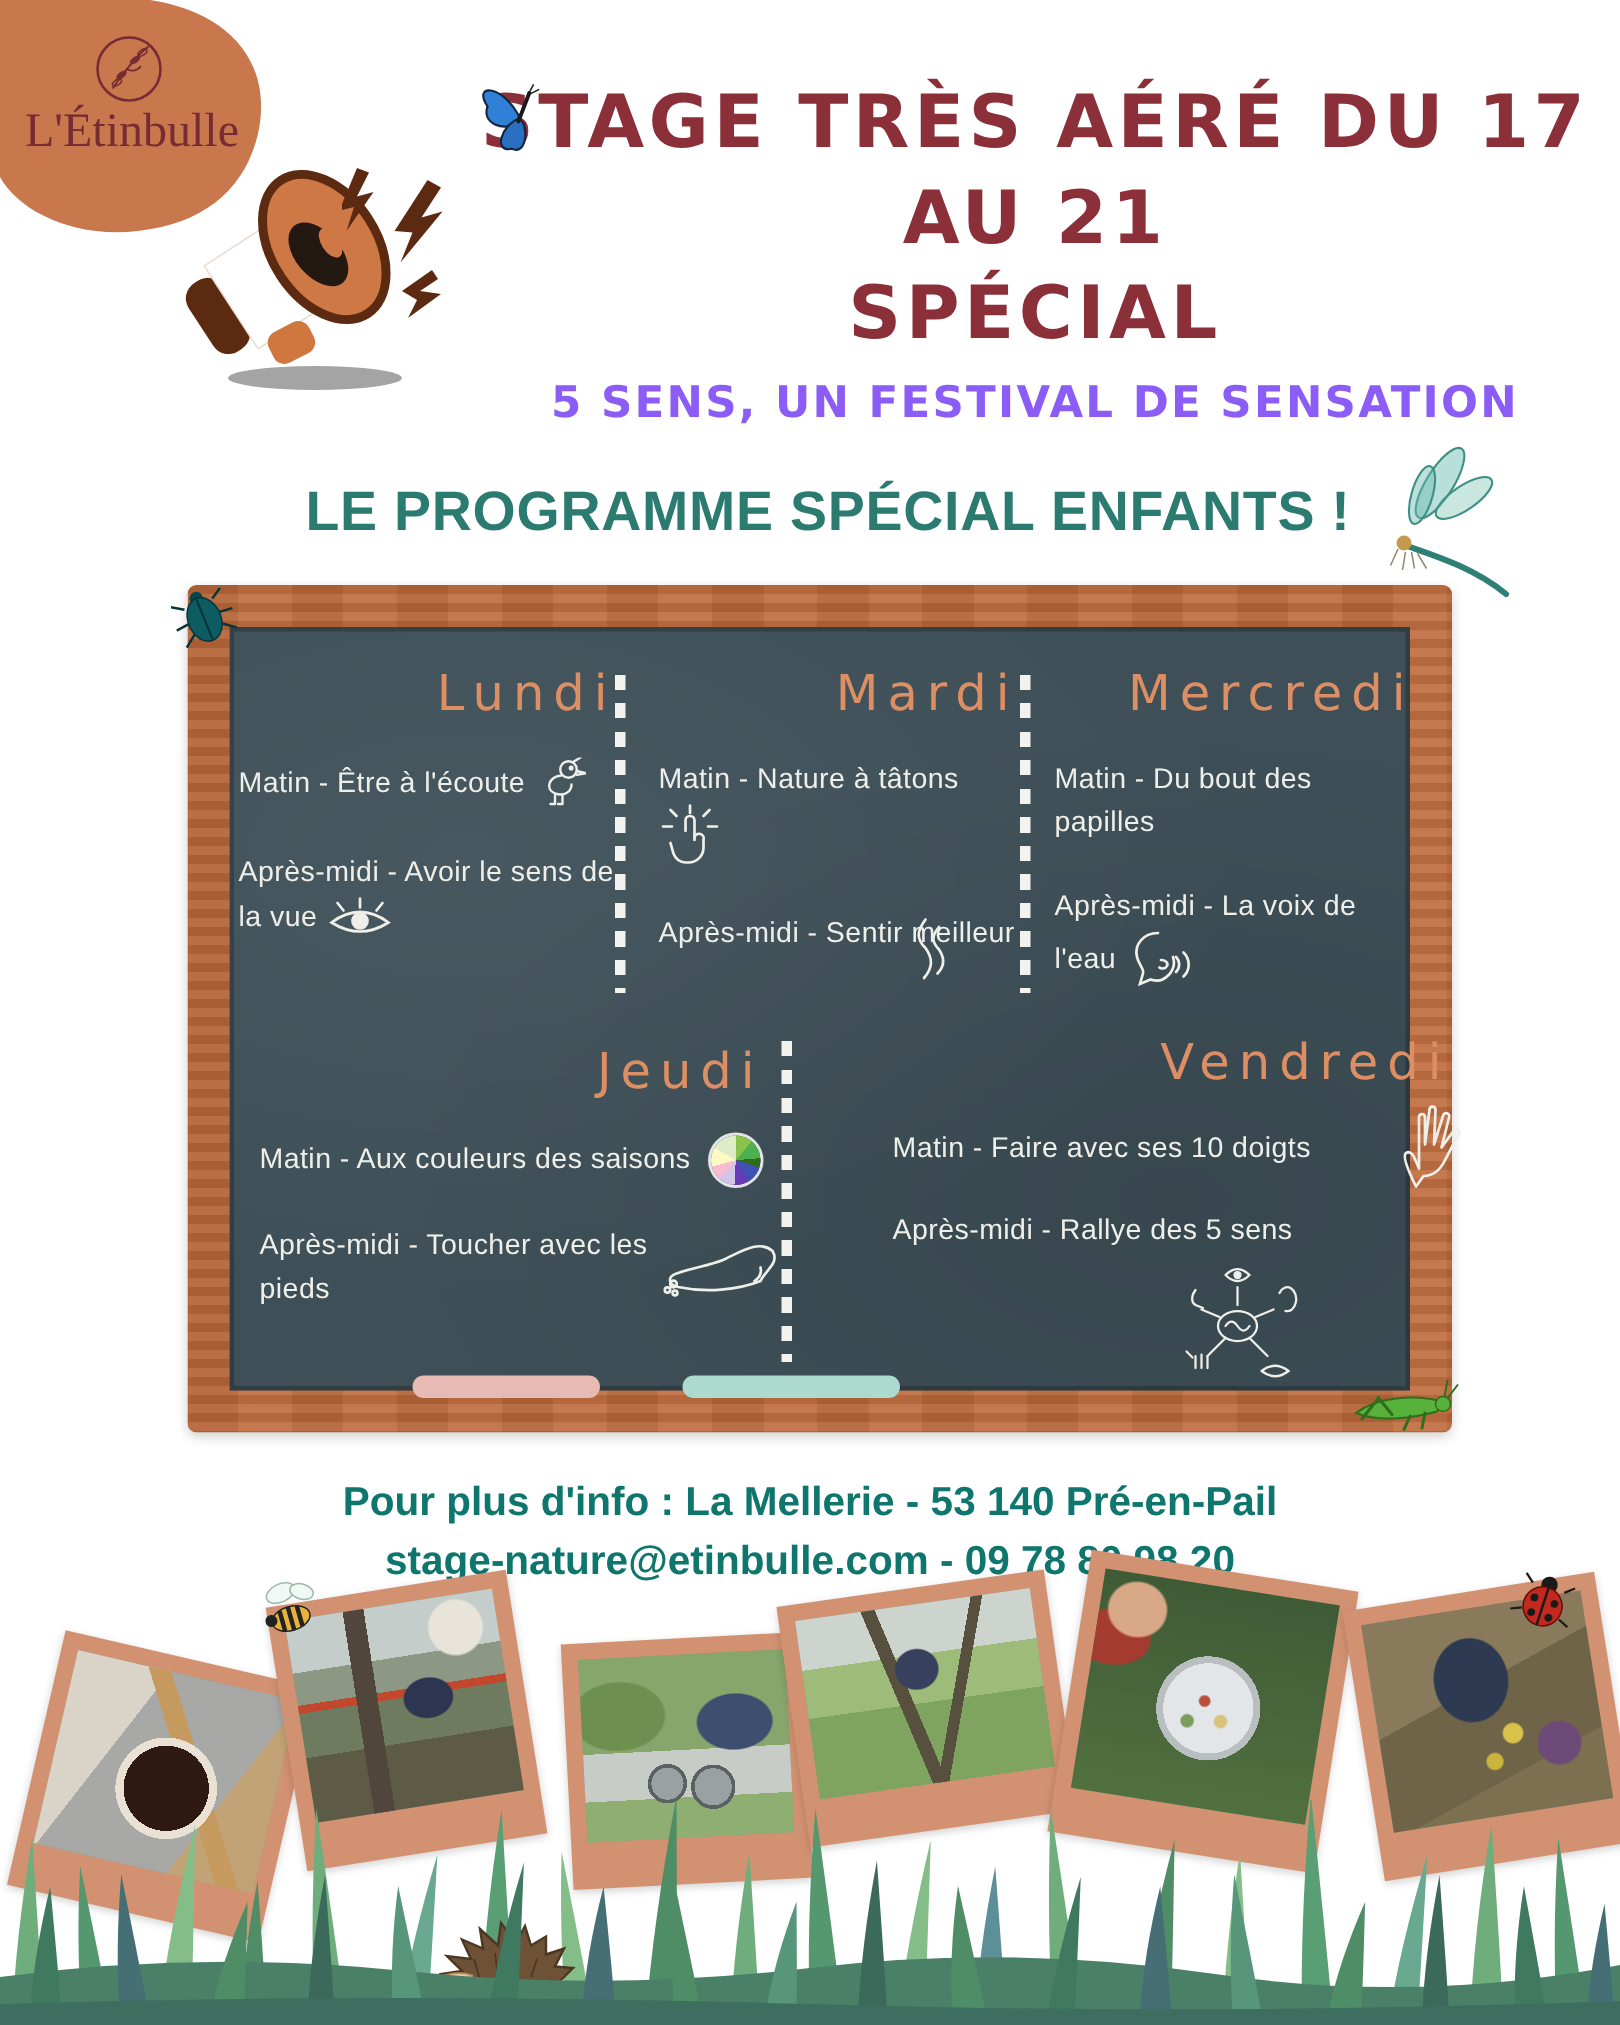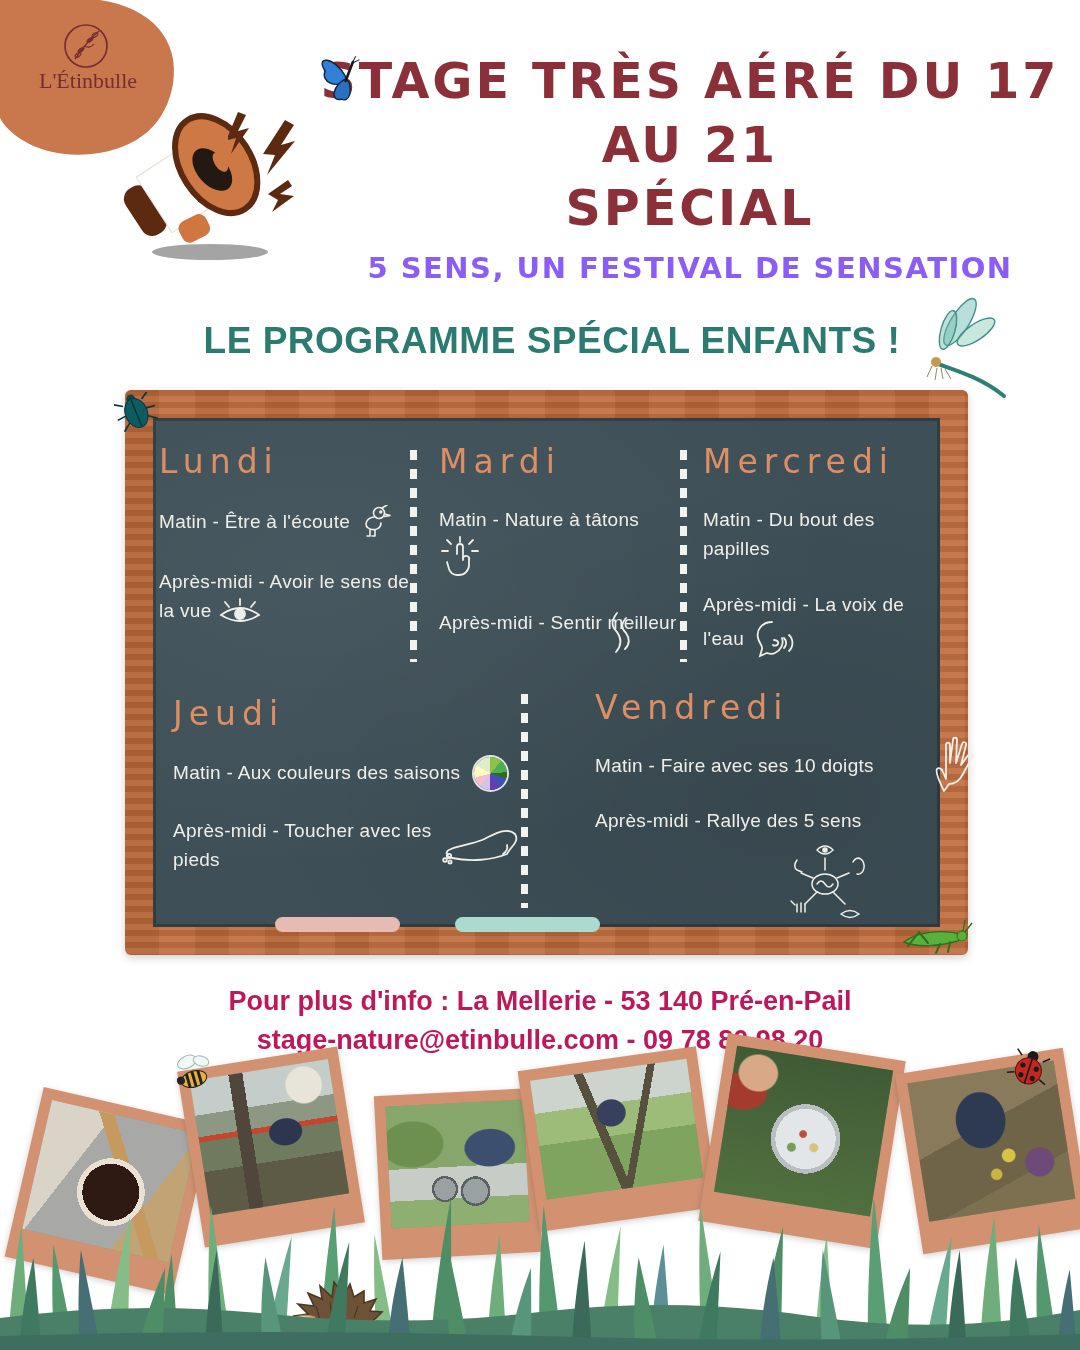"L'Étinbulle" .brand-name { font-size: 22px -> 32px }
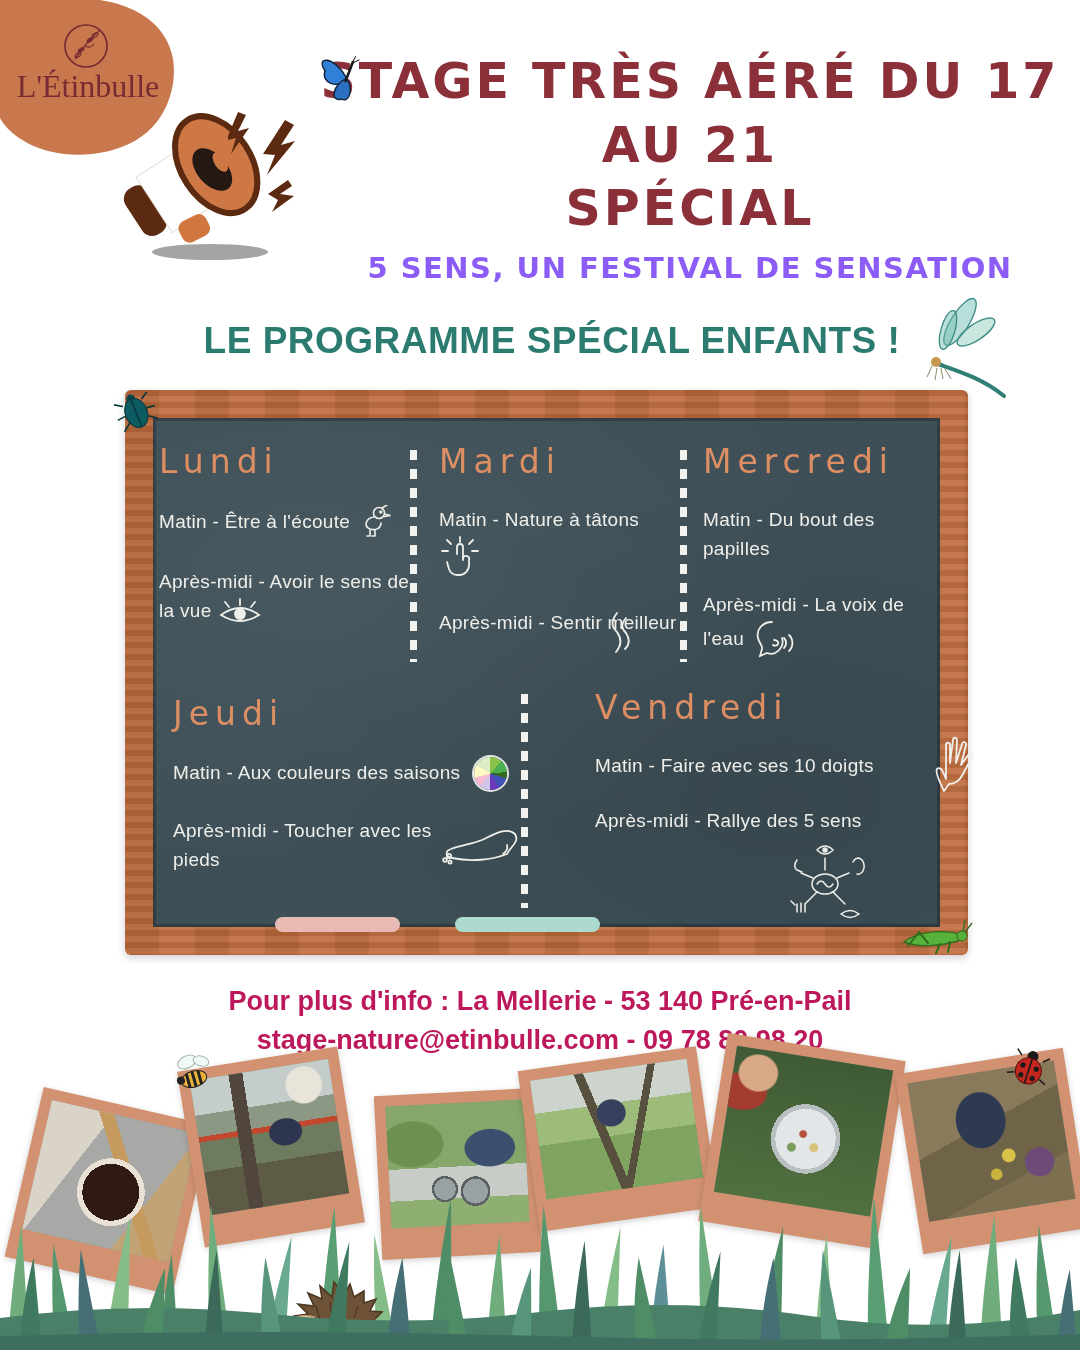"Lundi" .day-name { text-align: left -> right }
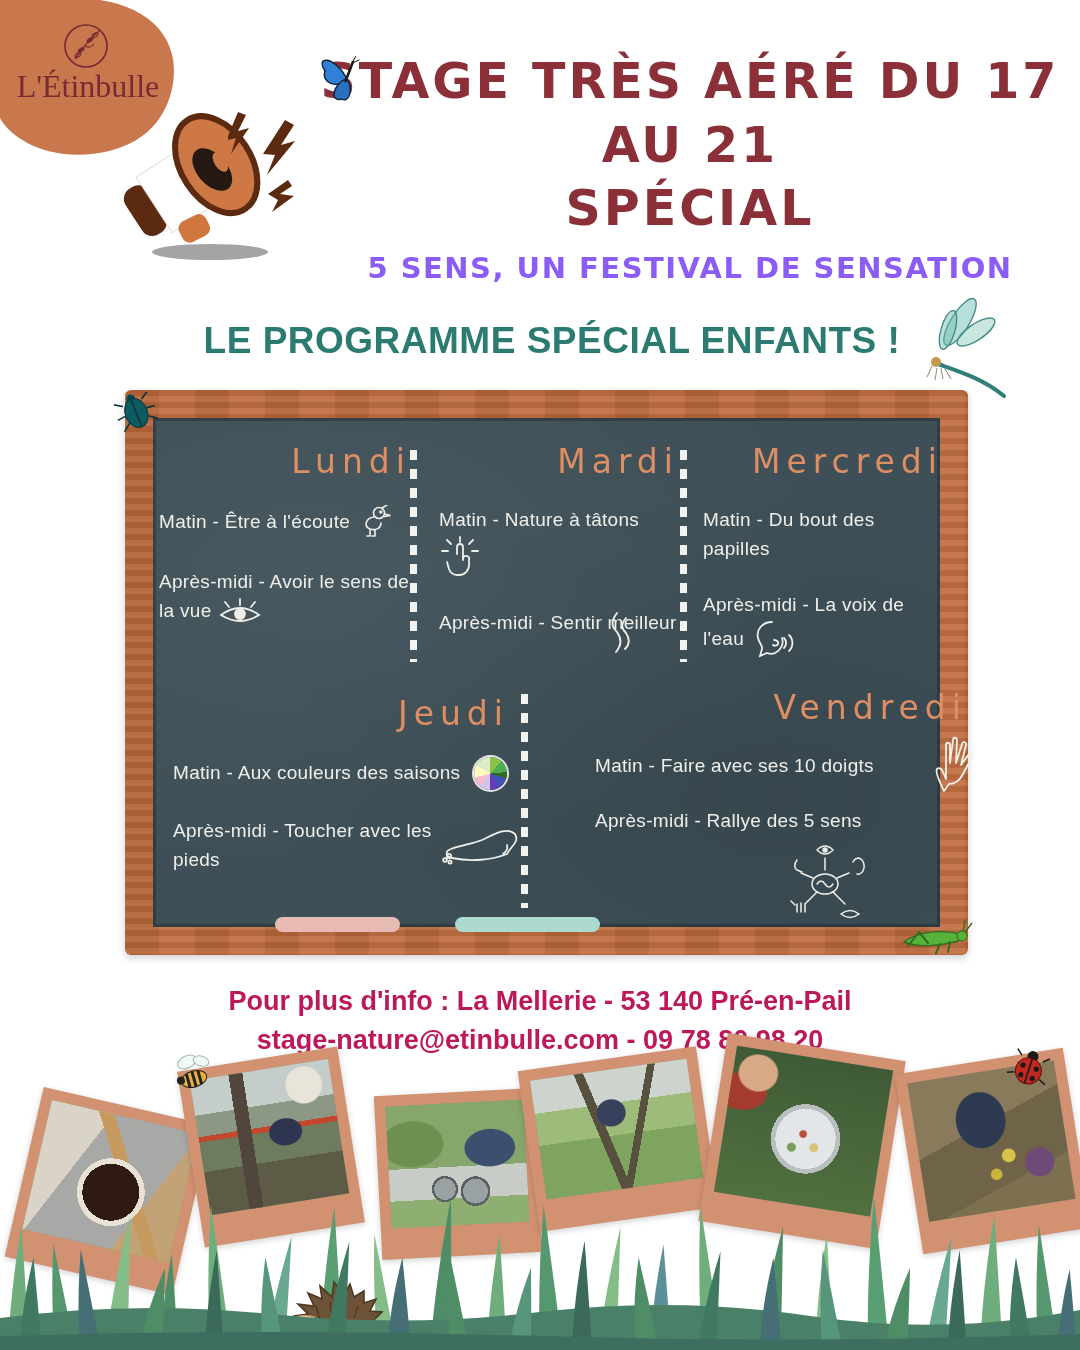"Pour plus d'info : La" .contact { color: #be185d -> #0f766e }
